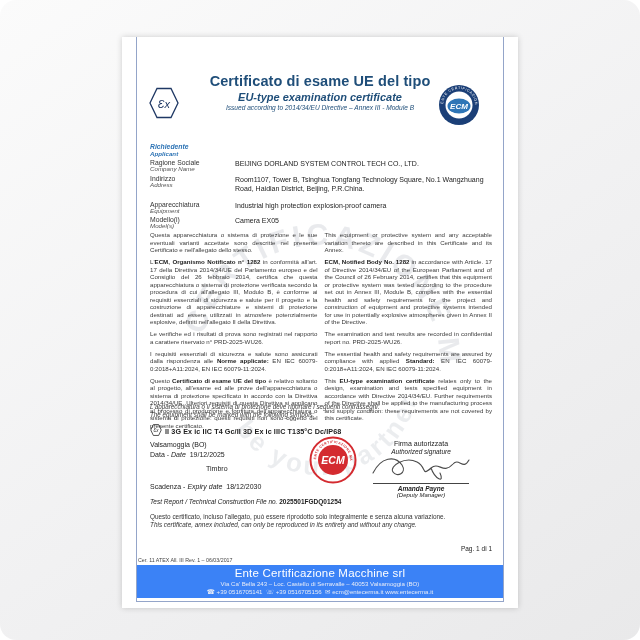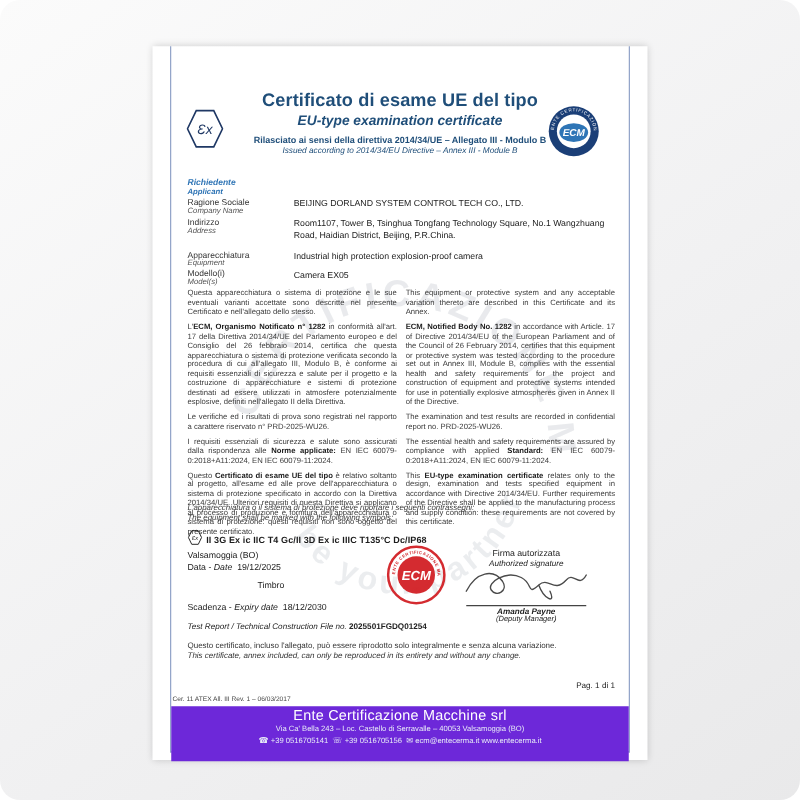"Rilasciato ai sensi della direttiva" div.hdr-iss1 { html: <div>Rilasciato ai sensi della direttiva 2014/34/UE – Allegato III - Modulo B</div> -> none }
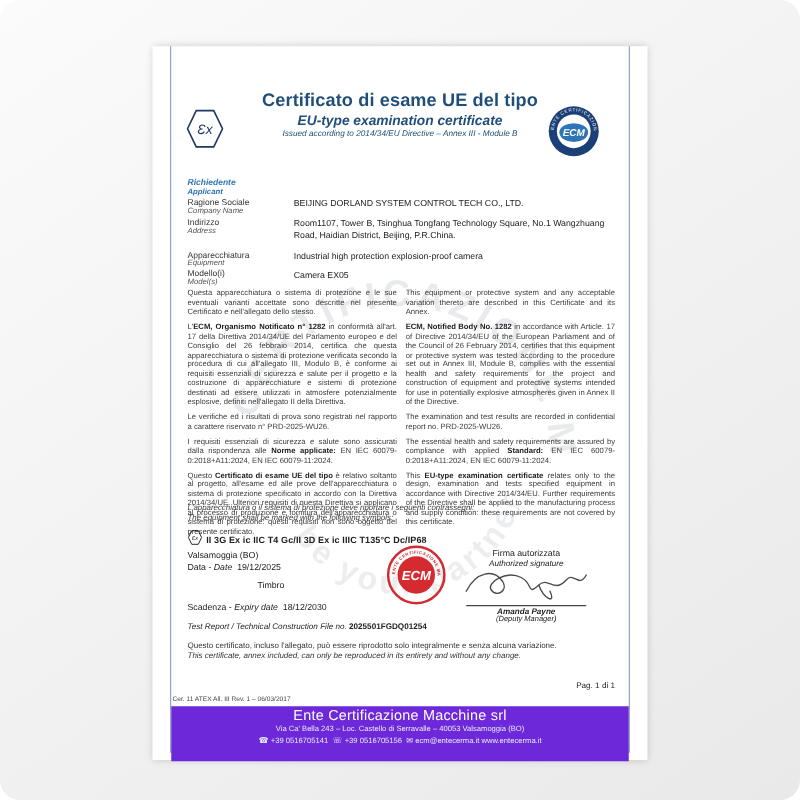"Ente Certificazione Macchine srl" .fbar { background: #6d28d9 -> #3b82f6; height: 44px -> 33px }
